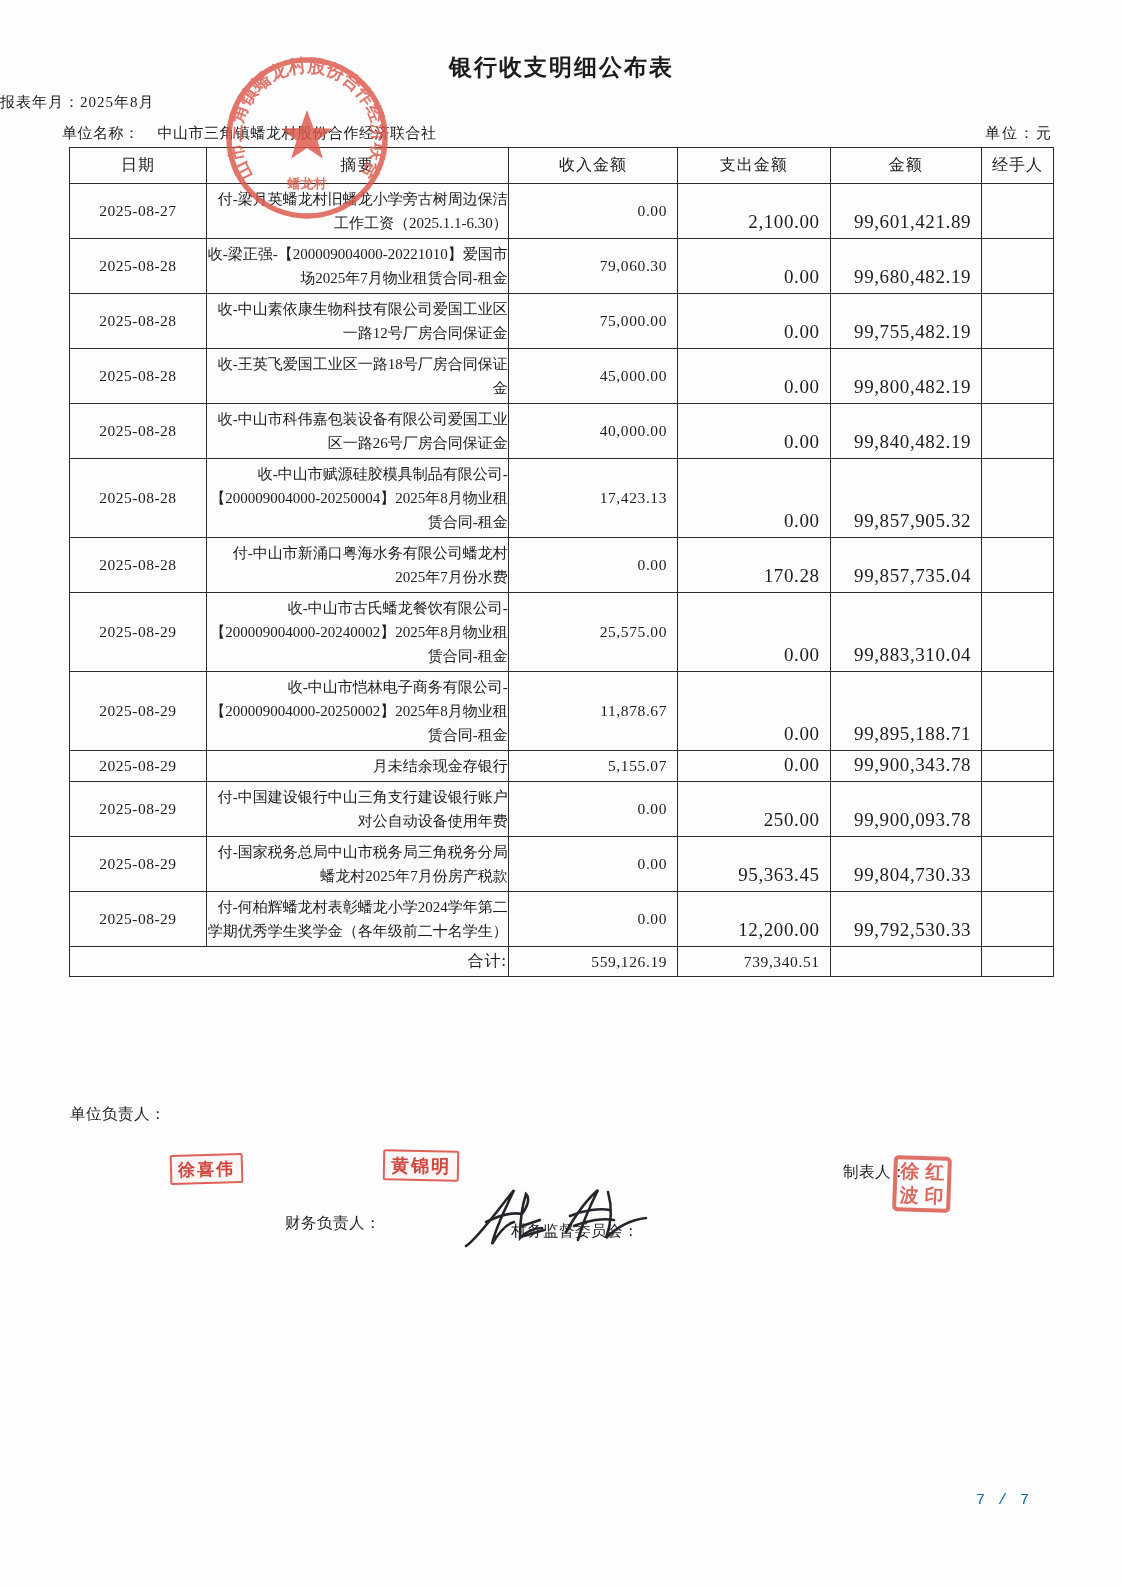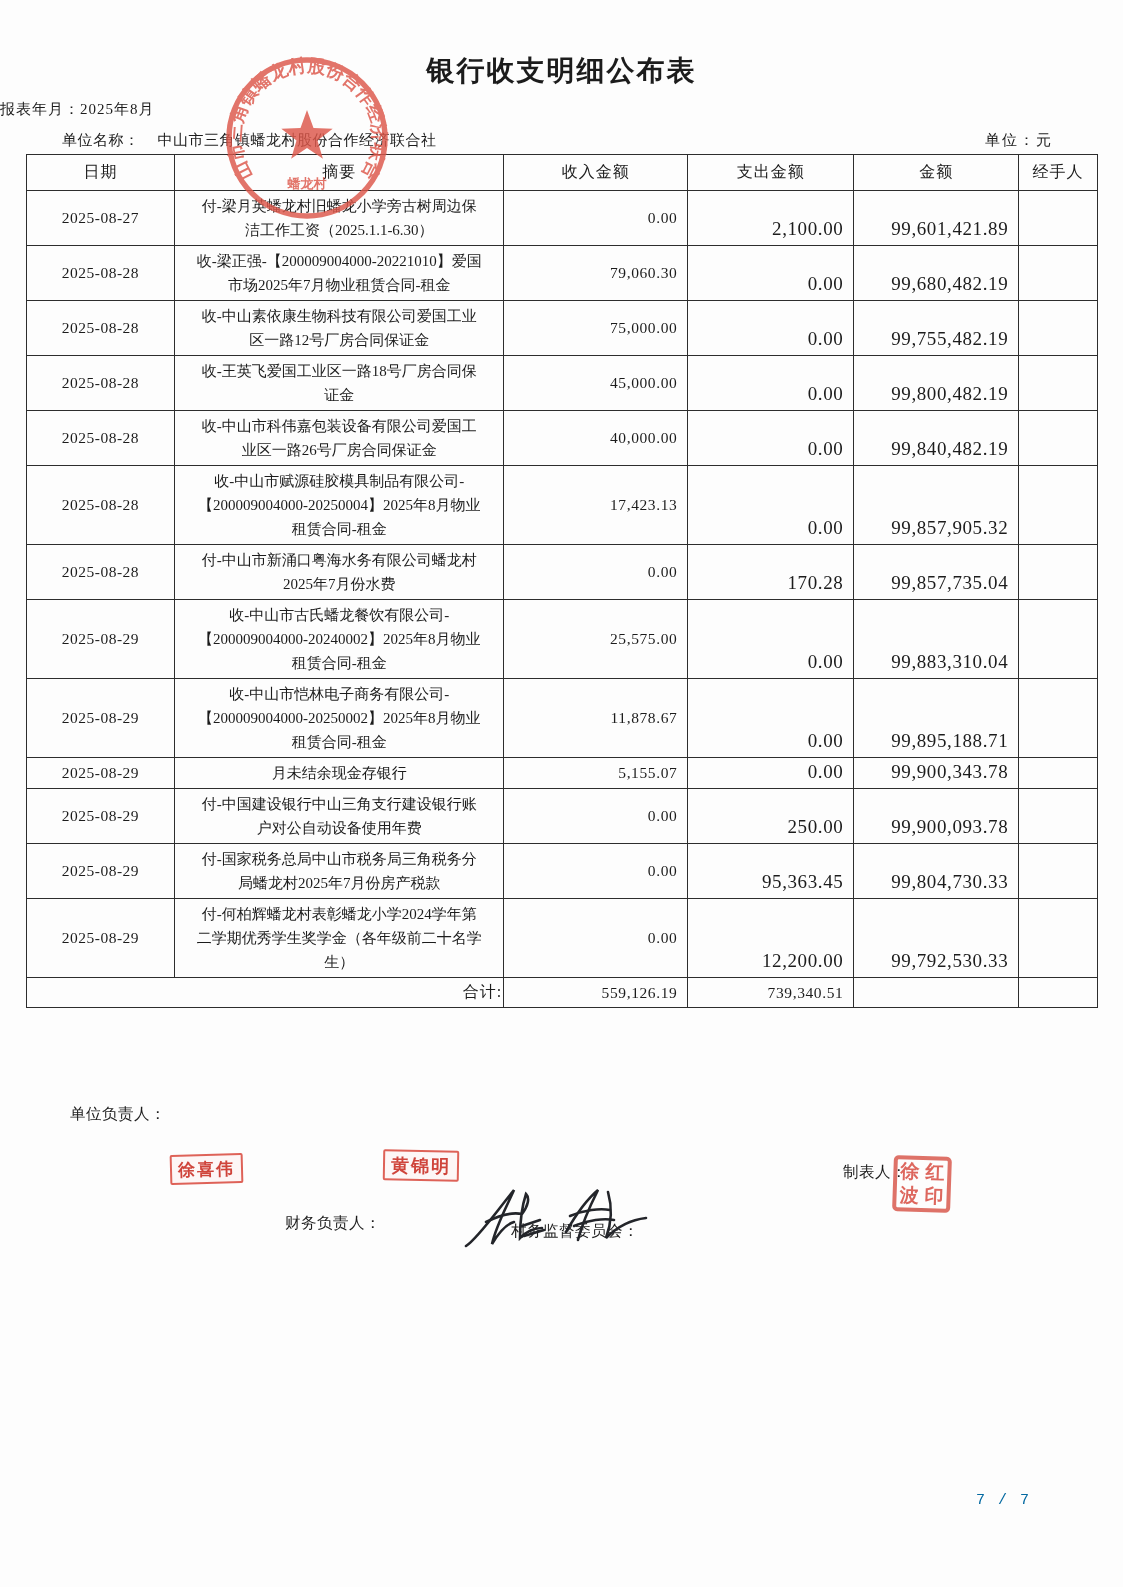"银行收支明细公布表" .title { font-size: 28px -> 23px }
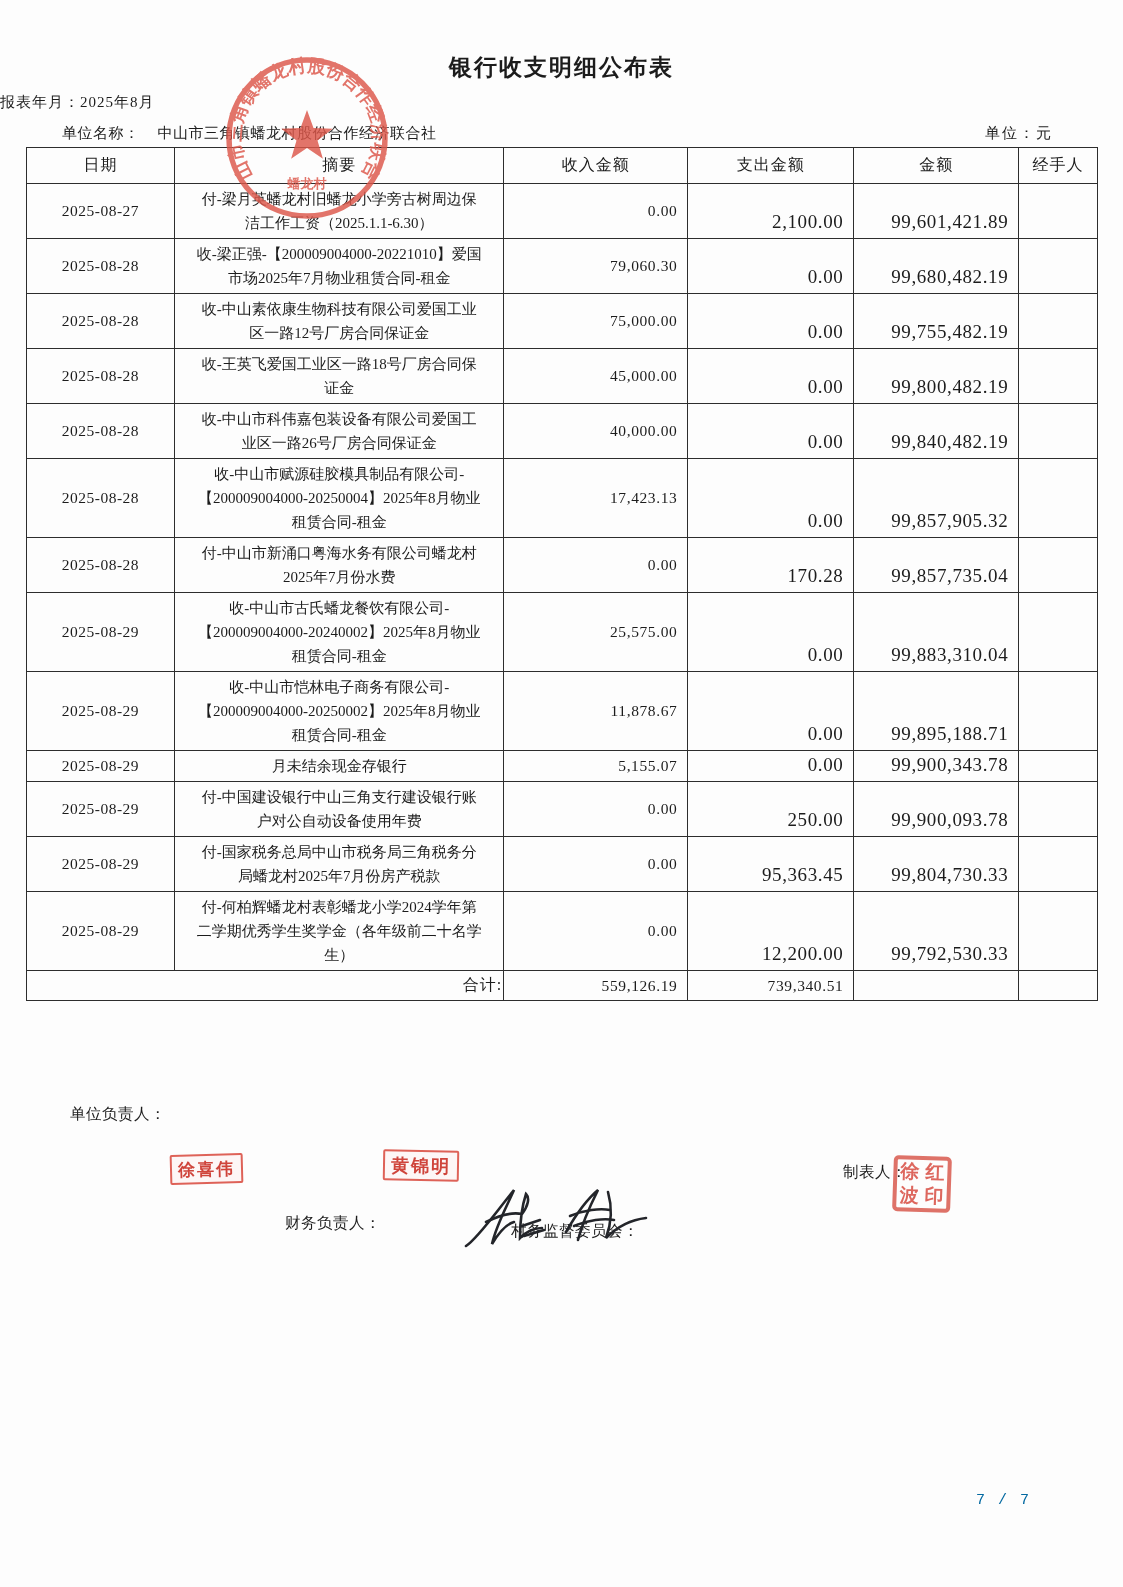"日期" table.ledger { width: 1072px -> 985px }
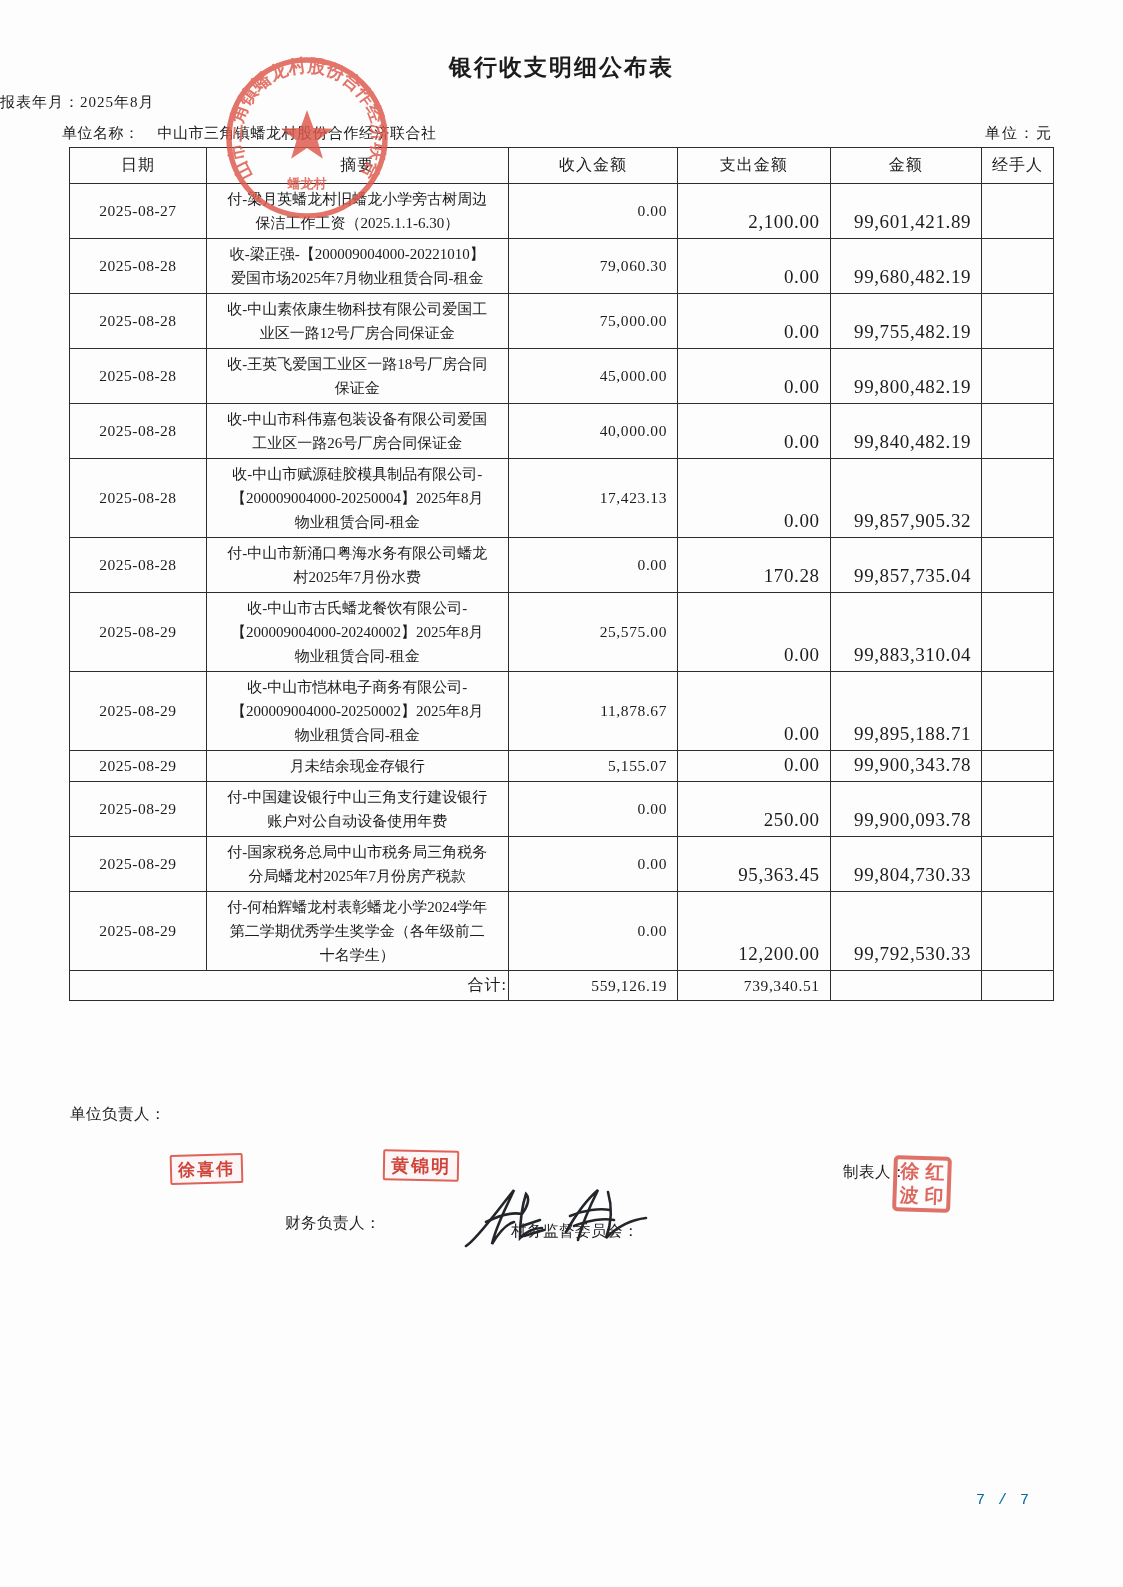"付-梁月英蟠龙村旧蟠龙小学旁古树周边保洁工作工资（2025.1.1-6.30）" td.c-sum { padding: 3px 19px -> 3px 0; text-align: center -> right }
